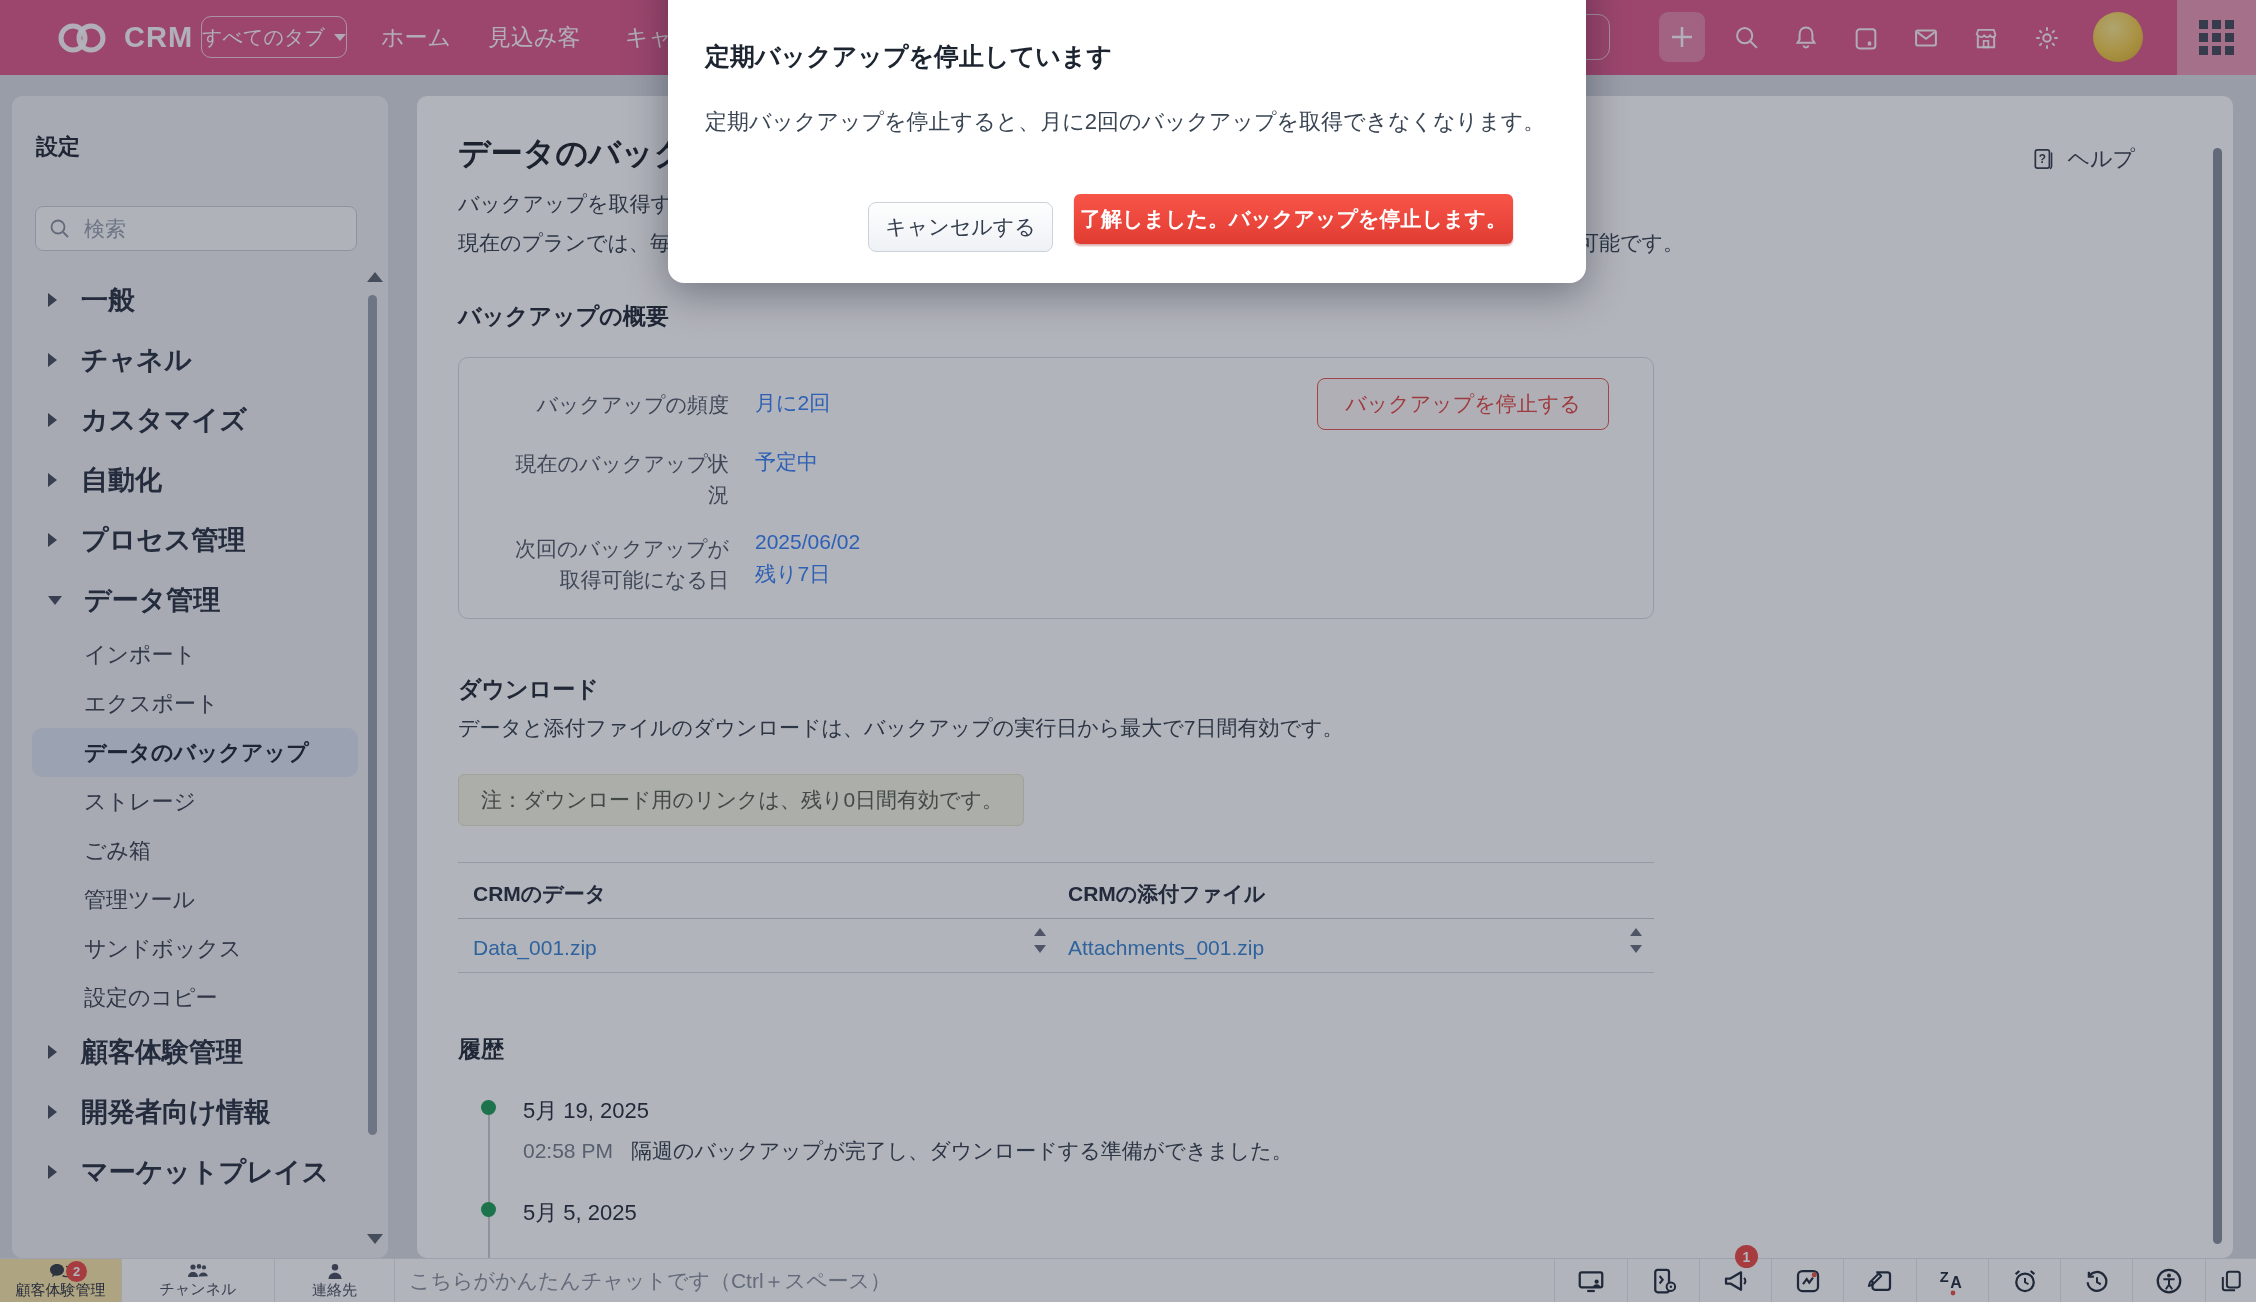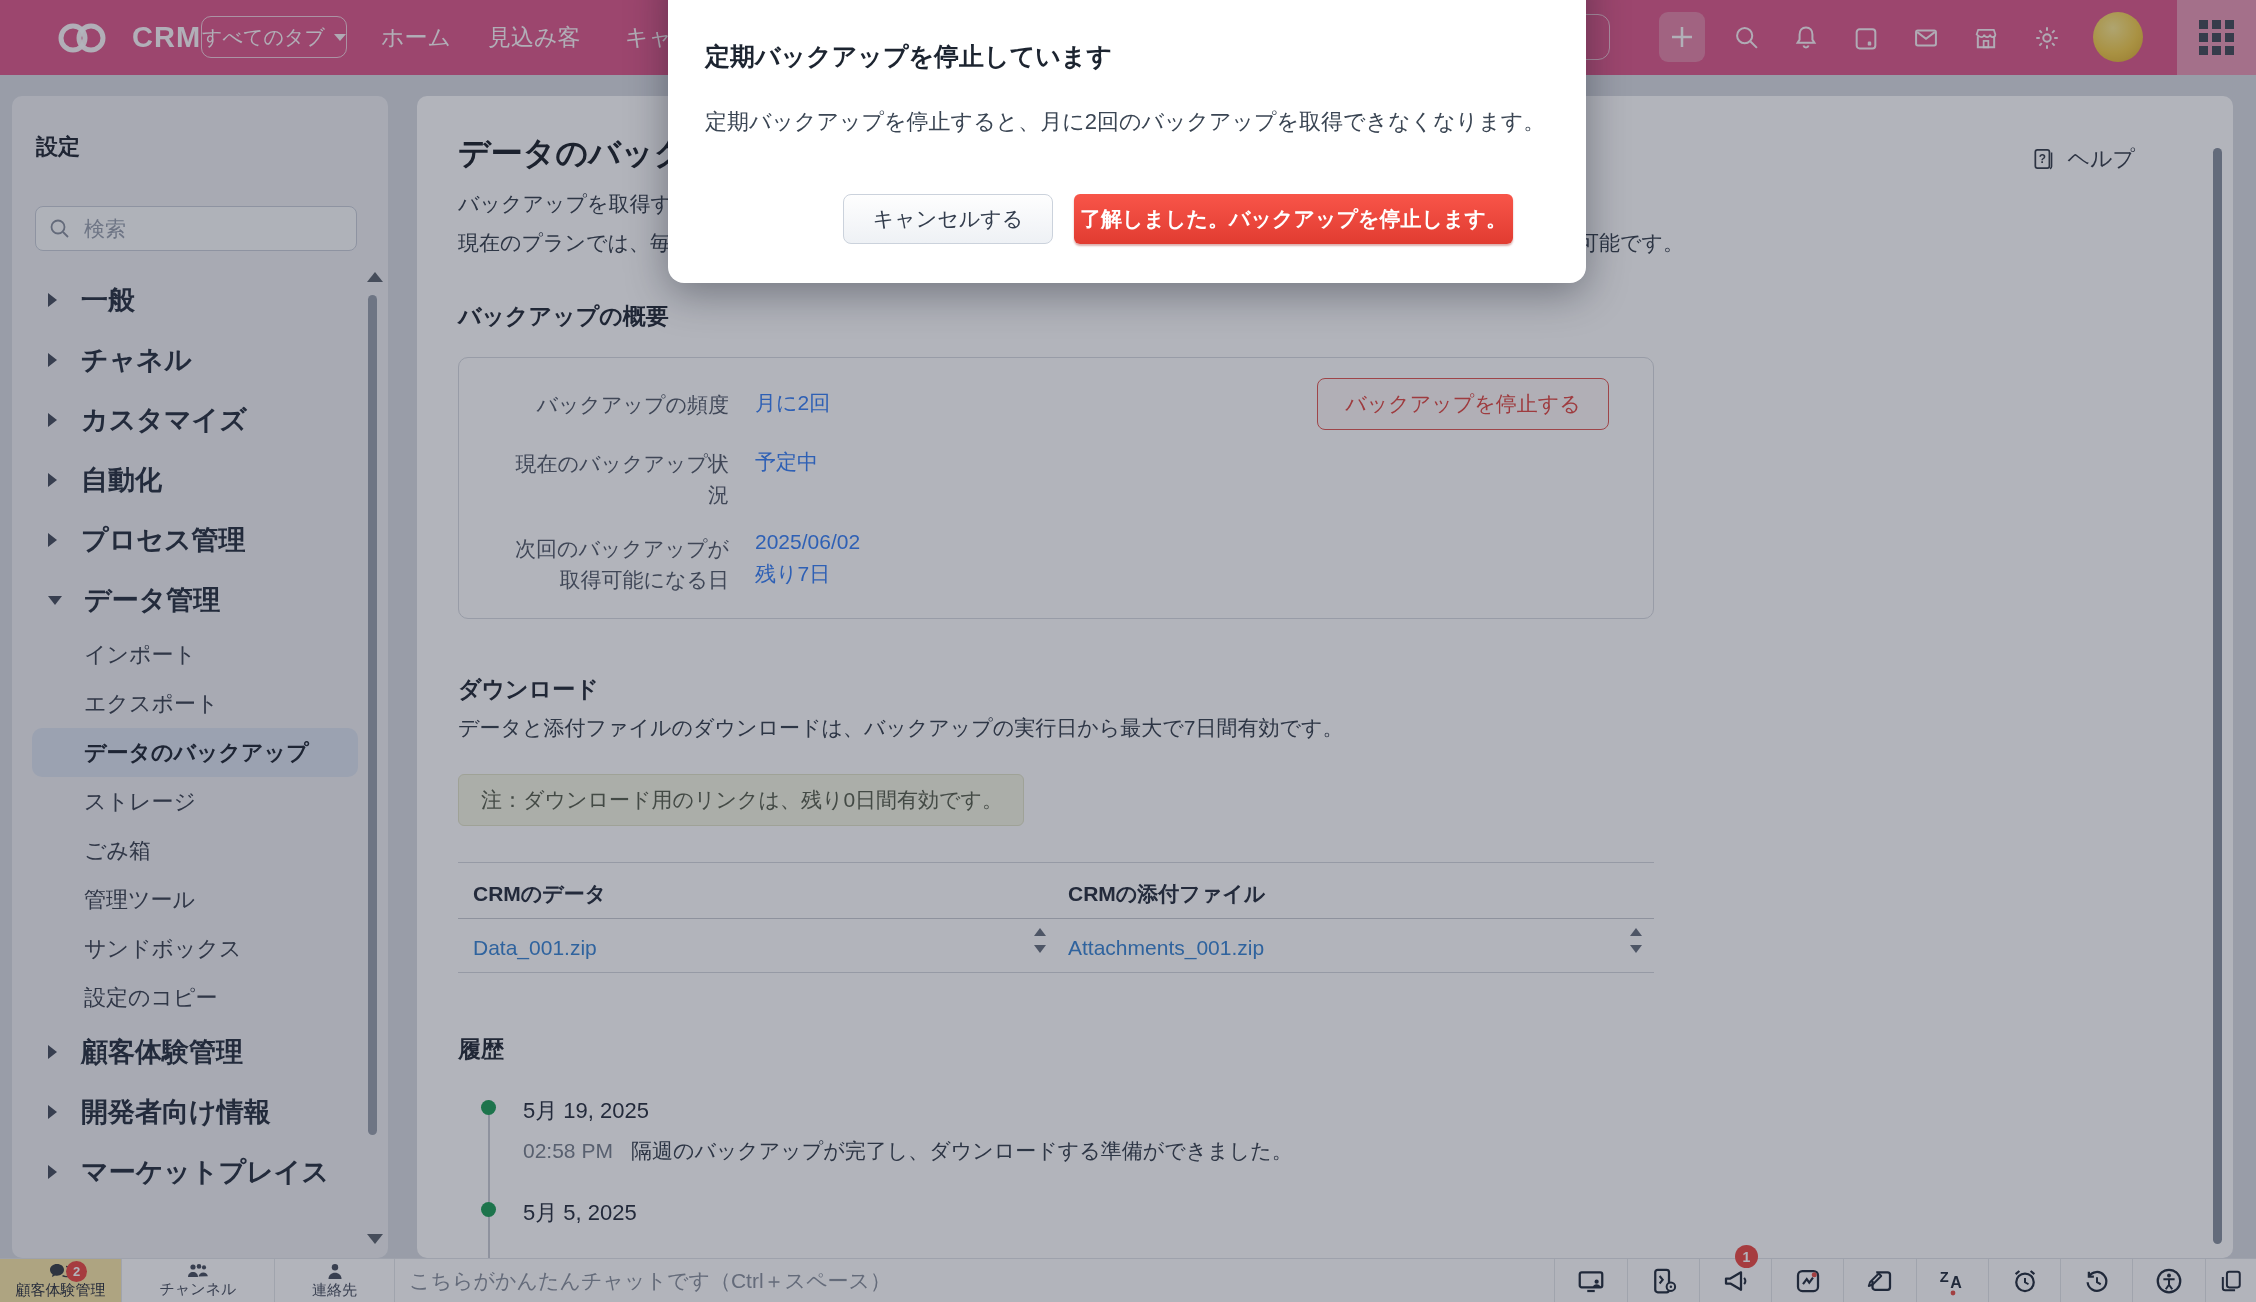"CRM" .logo-wrap { gap: 24px -> 16px }
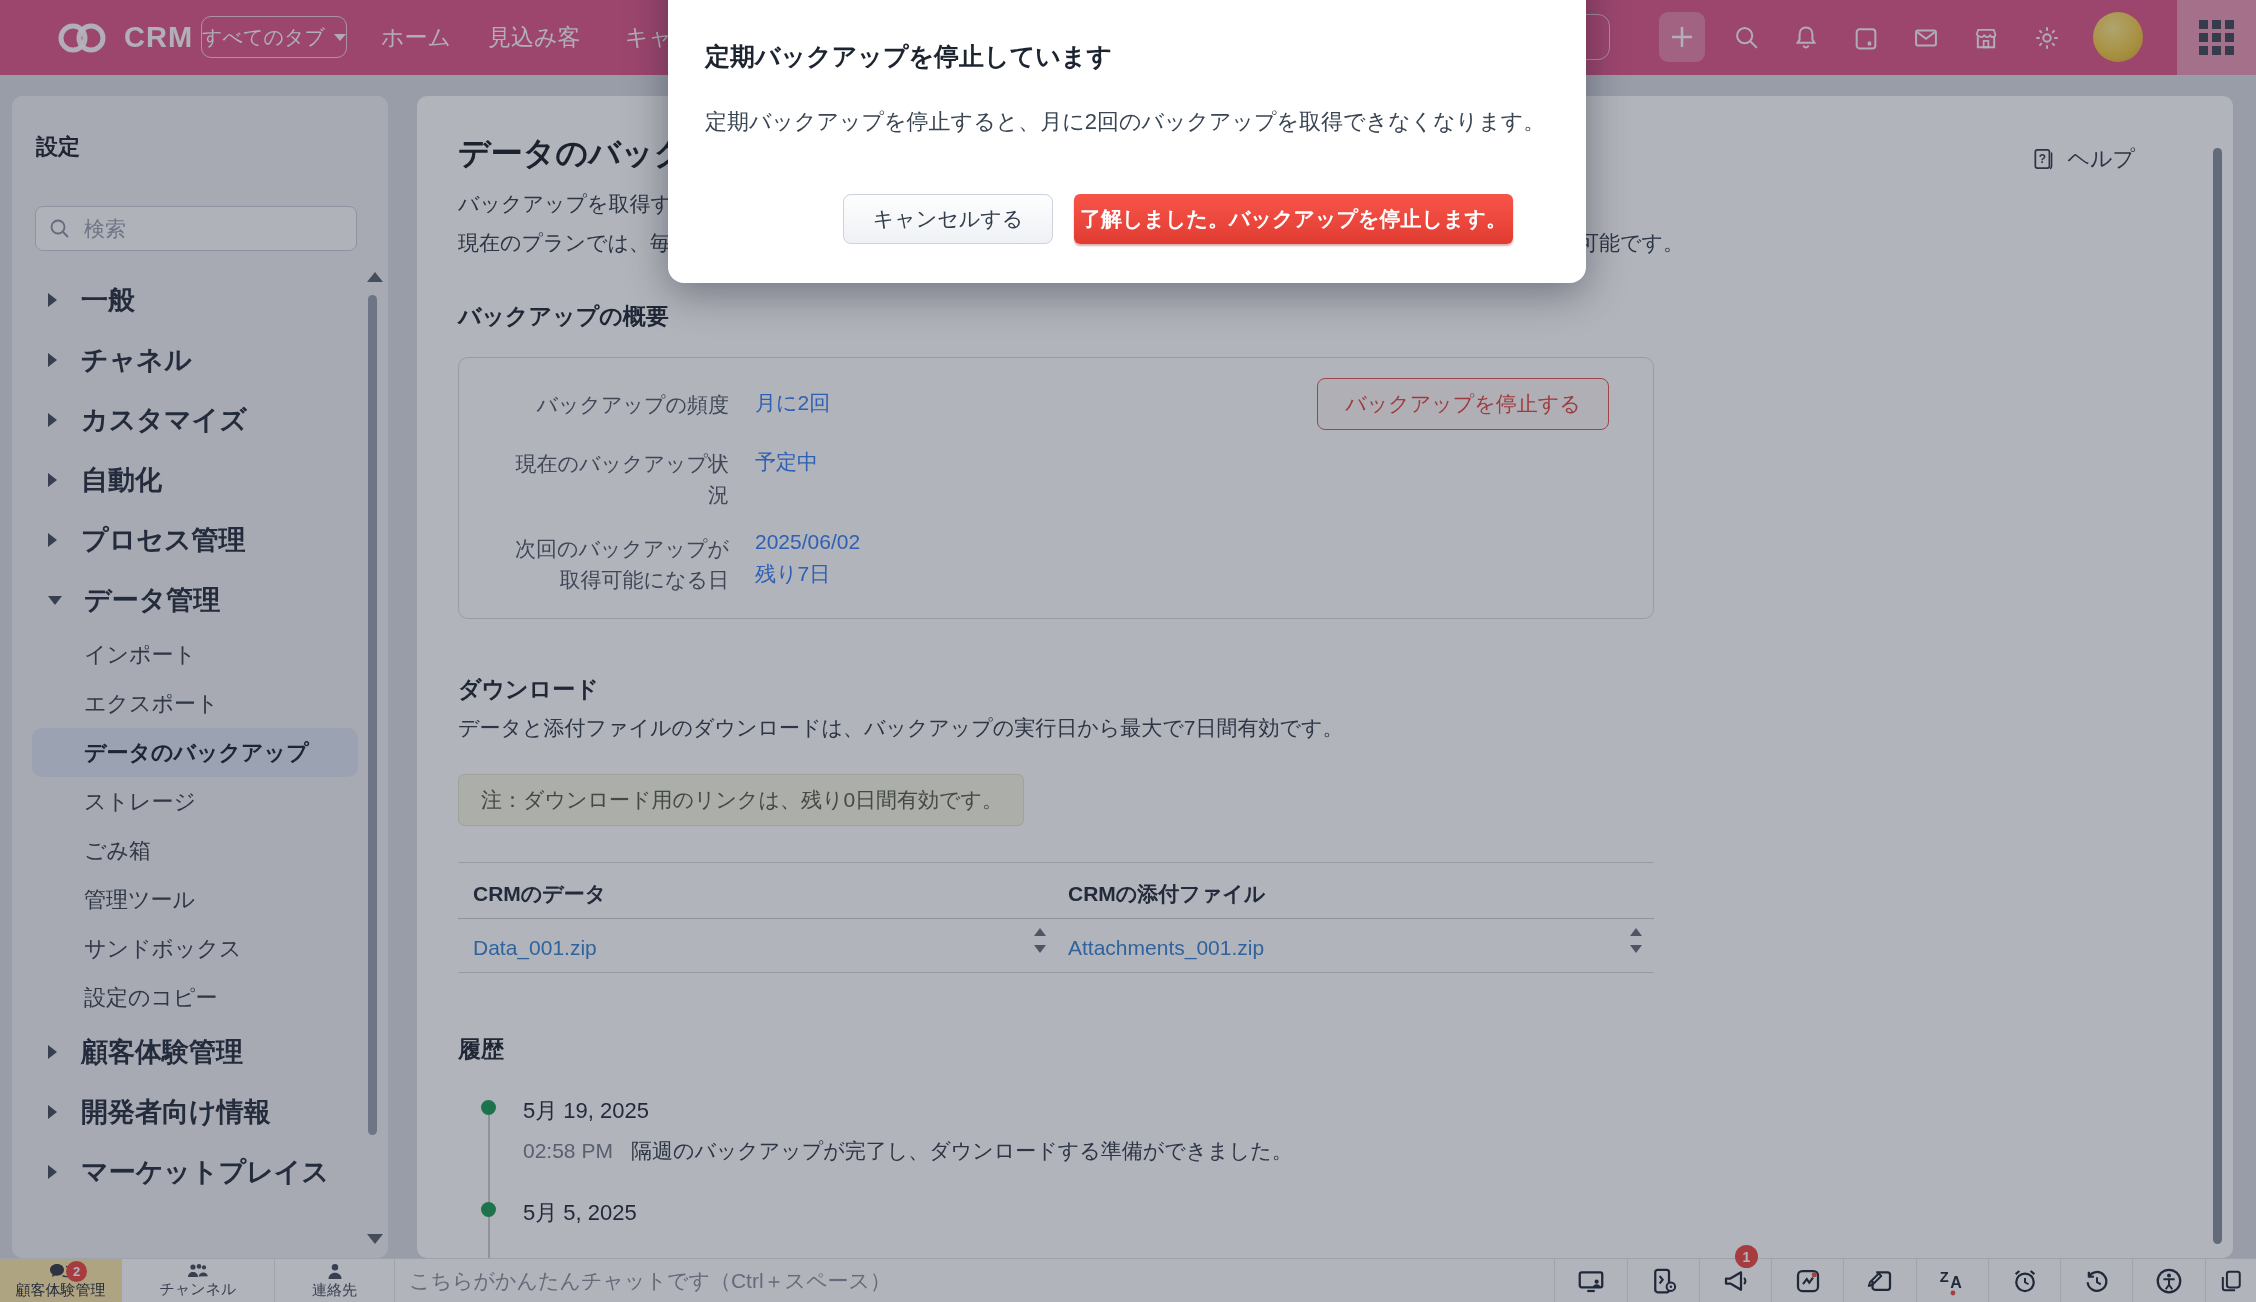"キャンセルする" .btn-cancel { margin-top: none -> 8px; width: 210px -> 185px }
